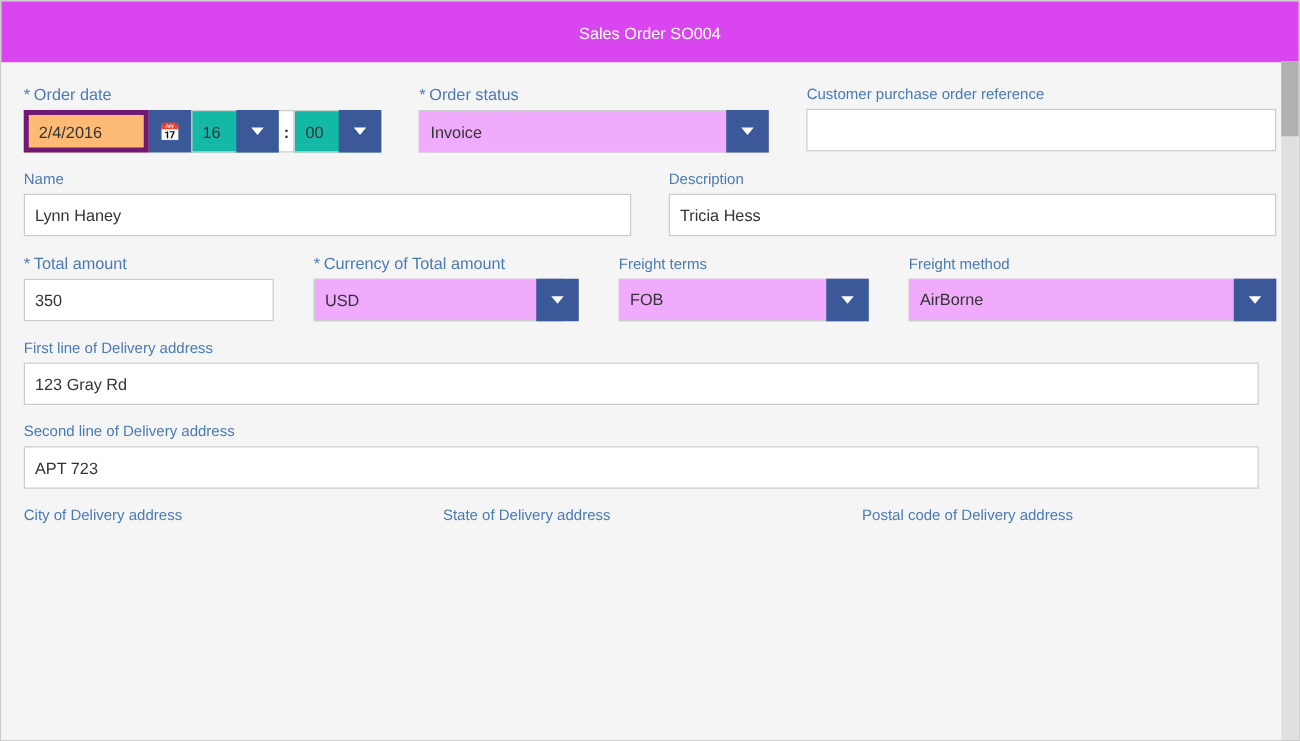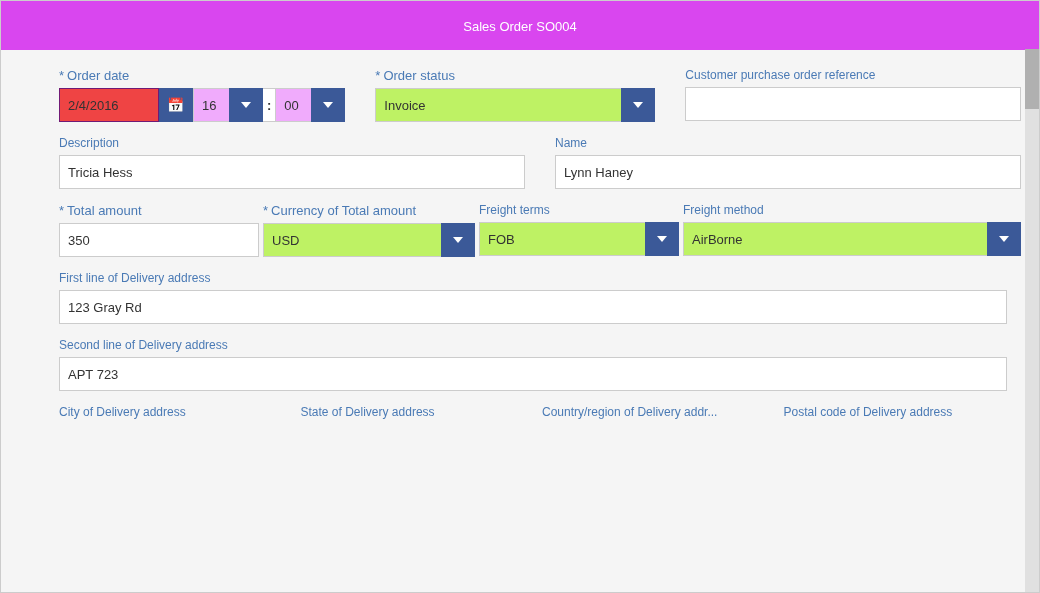"* Order date" .form-area { margin-left: 40px -> none }
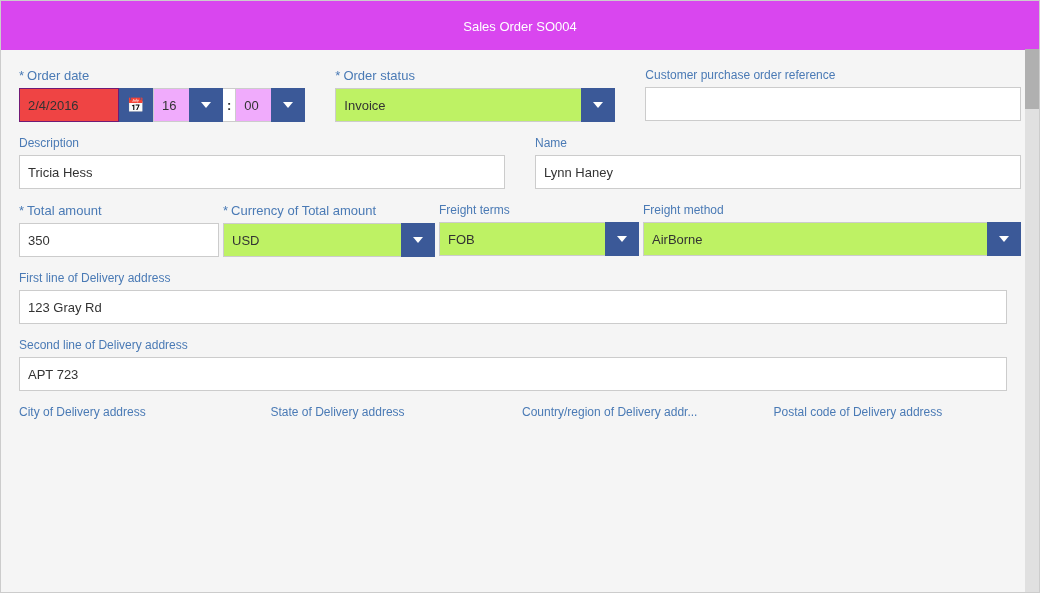"2/4/2016" .date-input { background: #ef4444 -> #fdba74; border: 1px solid #701a75 -> 4px solid #701a75 }
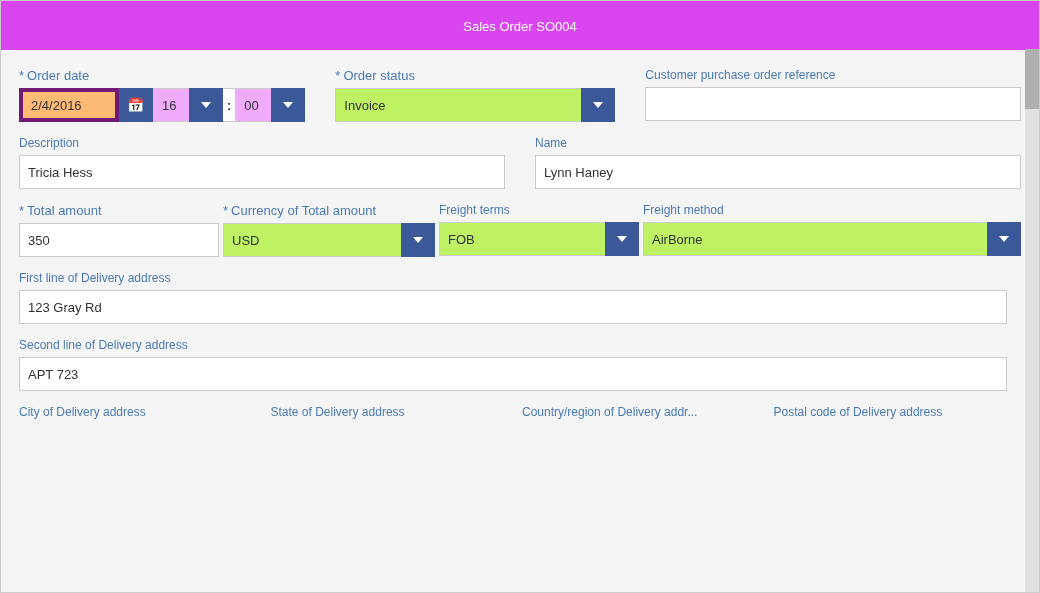"16" .time-select-wrapper select { background: #f0abfc -> #14b8a6 }
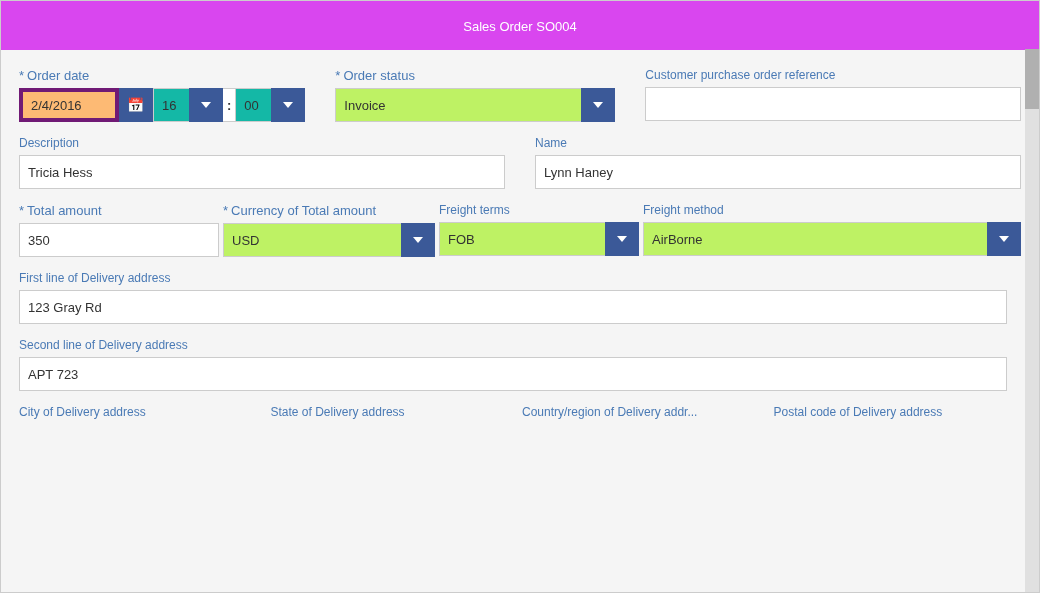"Invoice" .select-wrapper select { background: #bef264 -> #f0abfc }
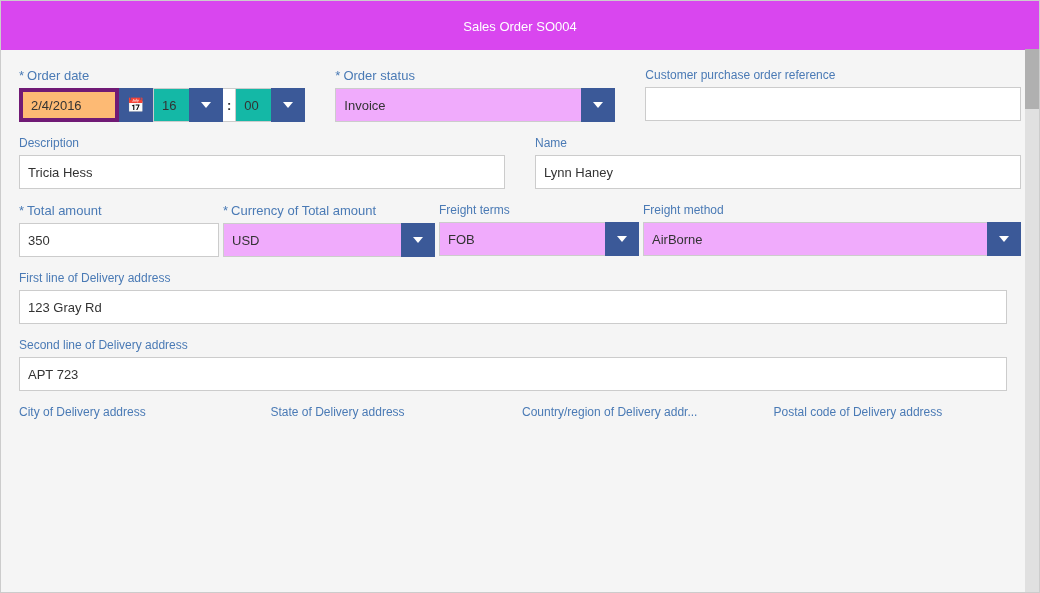"Description" div.form-group { order: before "Name" -> after "Name" }
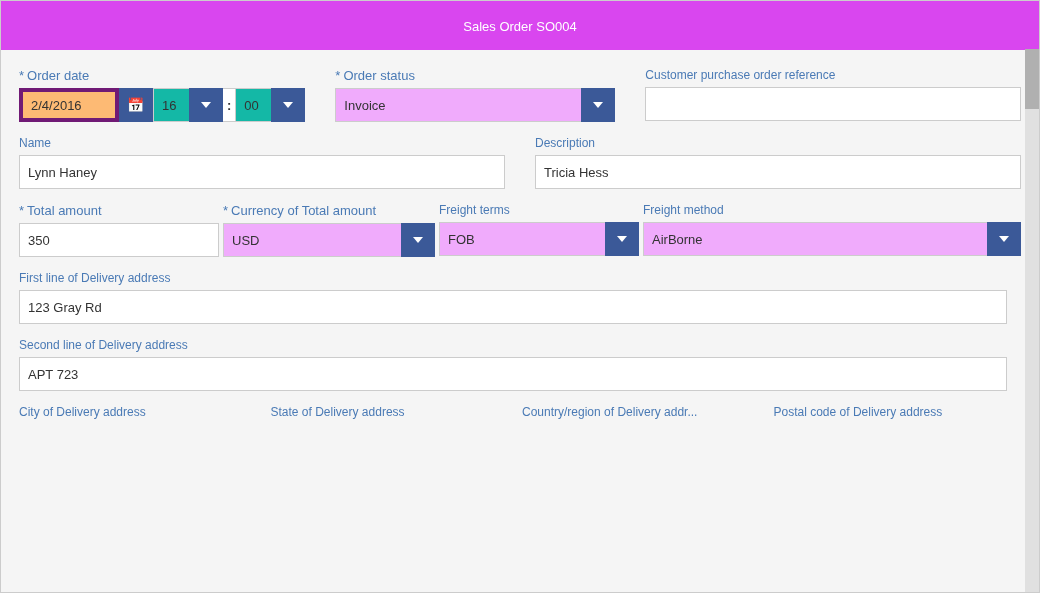"* Total amount" .row3 { align-items: flex-start -> center; gap: 4px -> 32px }
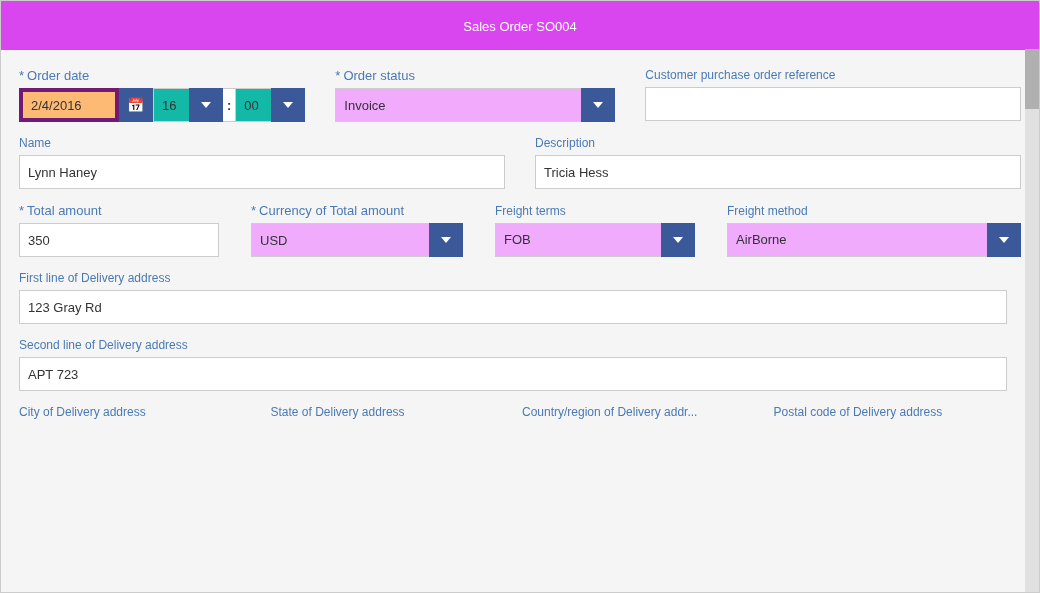"Country/region of Delivery addr..." div.bottom-label-item { html: <div>Country/region of Delivery addr...</div> -> none }
